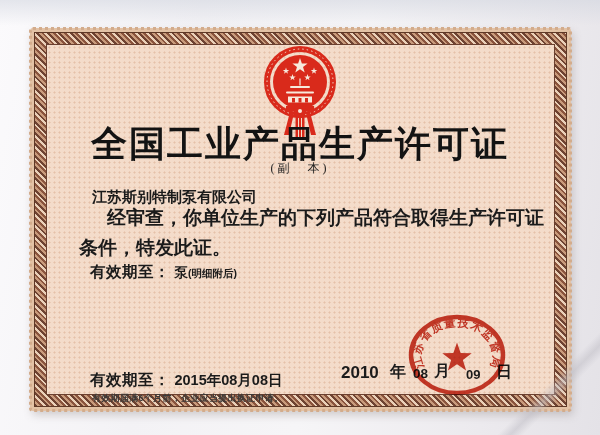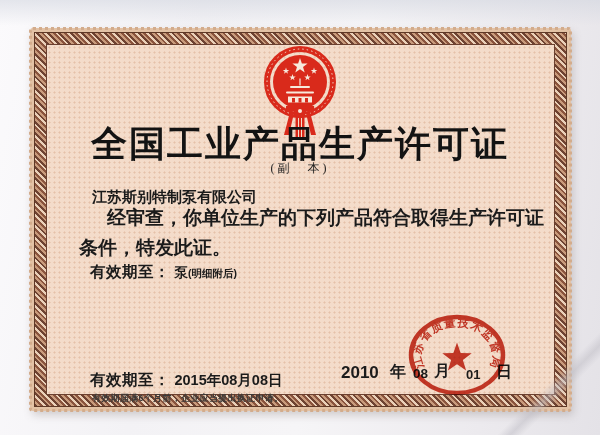"01" span.abs { text: 01 -> 09 }
